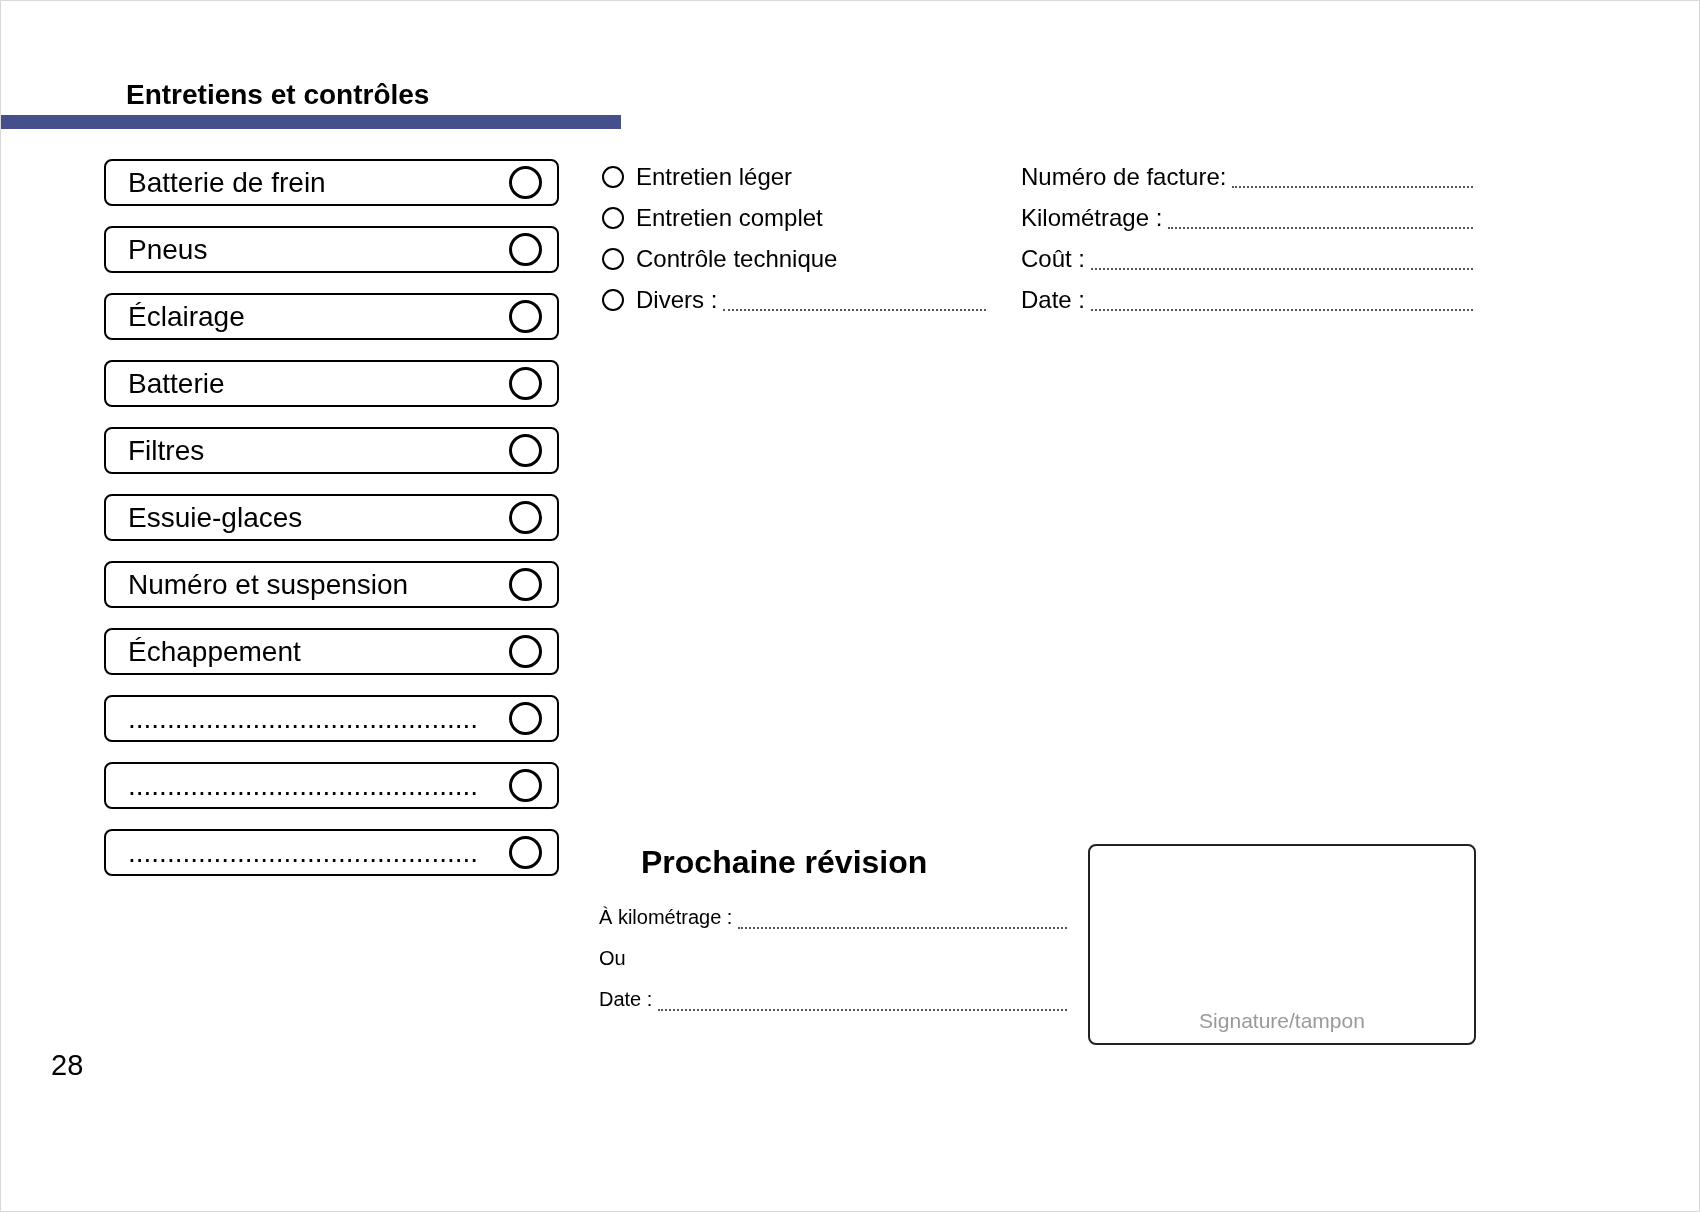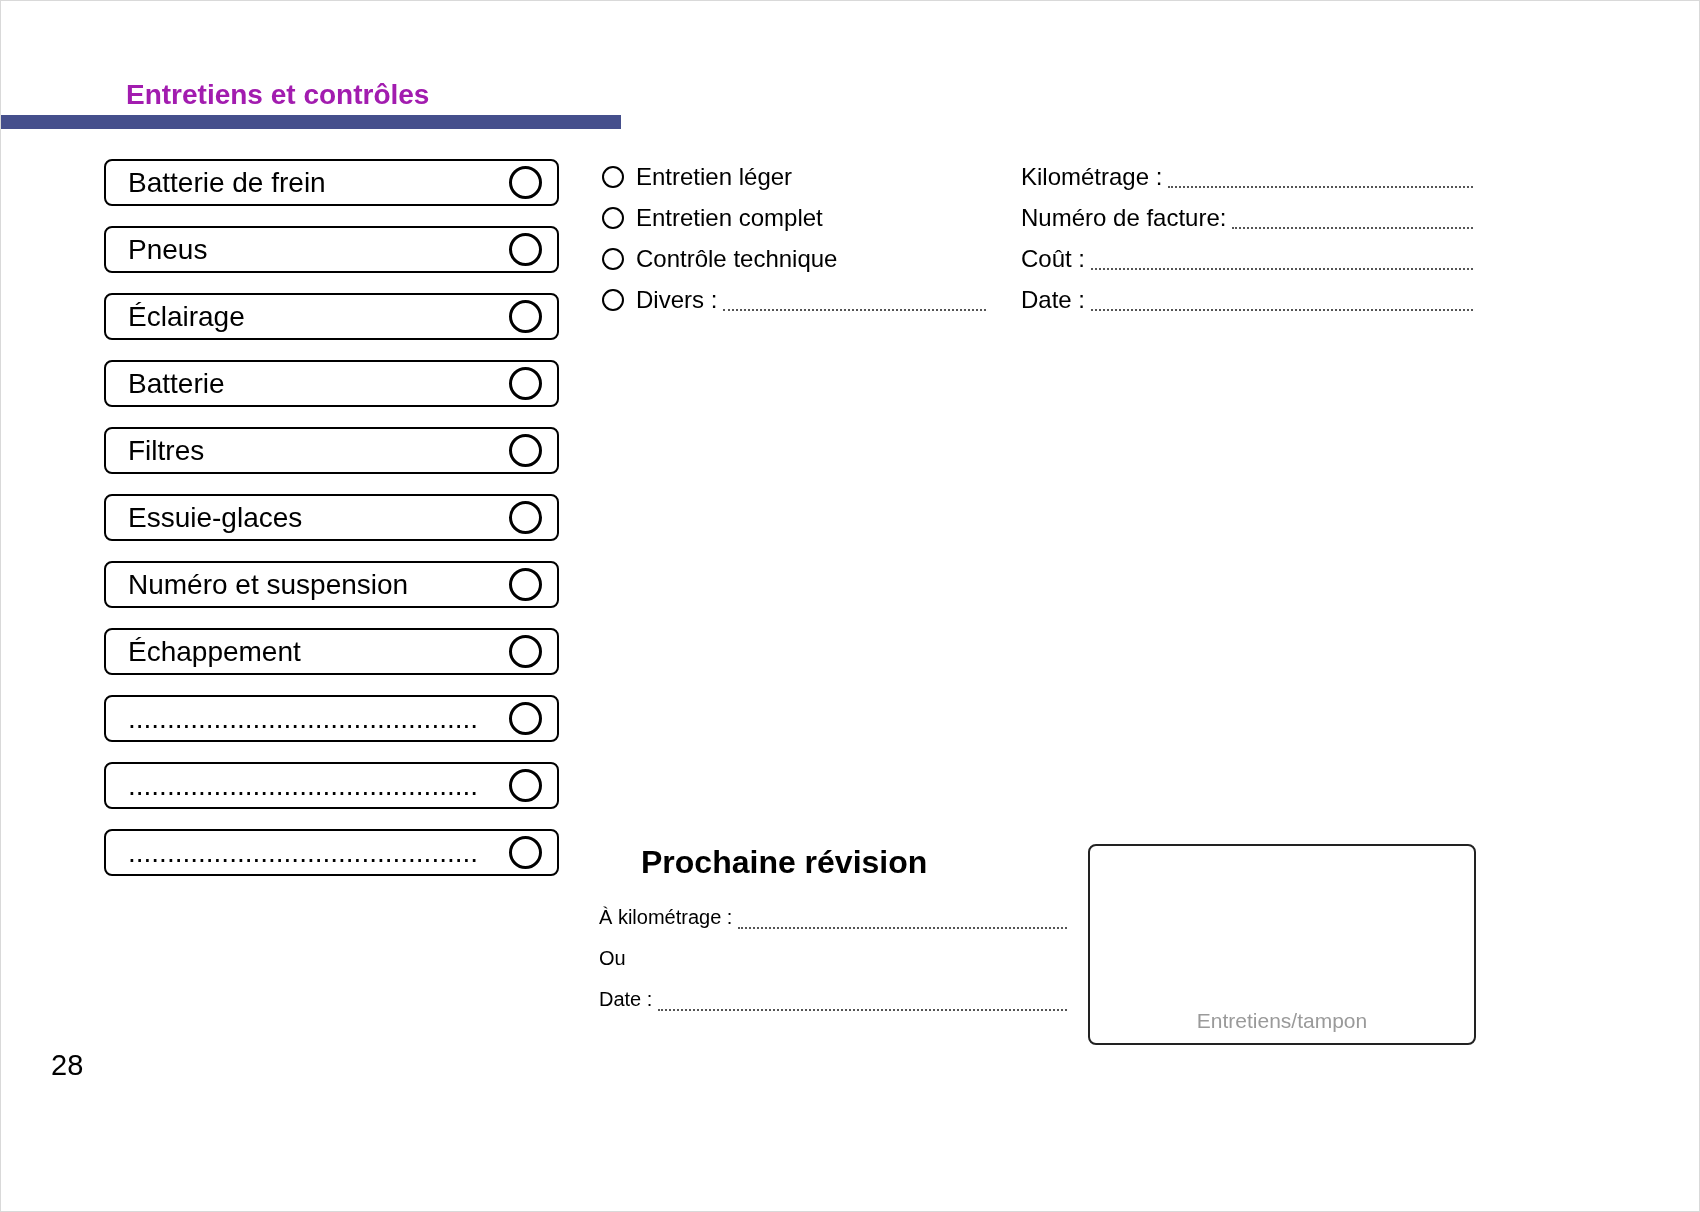"Entretiens et contrôles" .title { color: #a21caf -> #000000 }
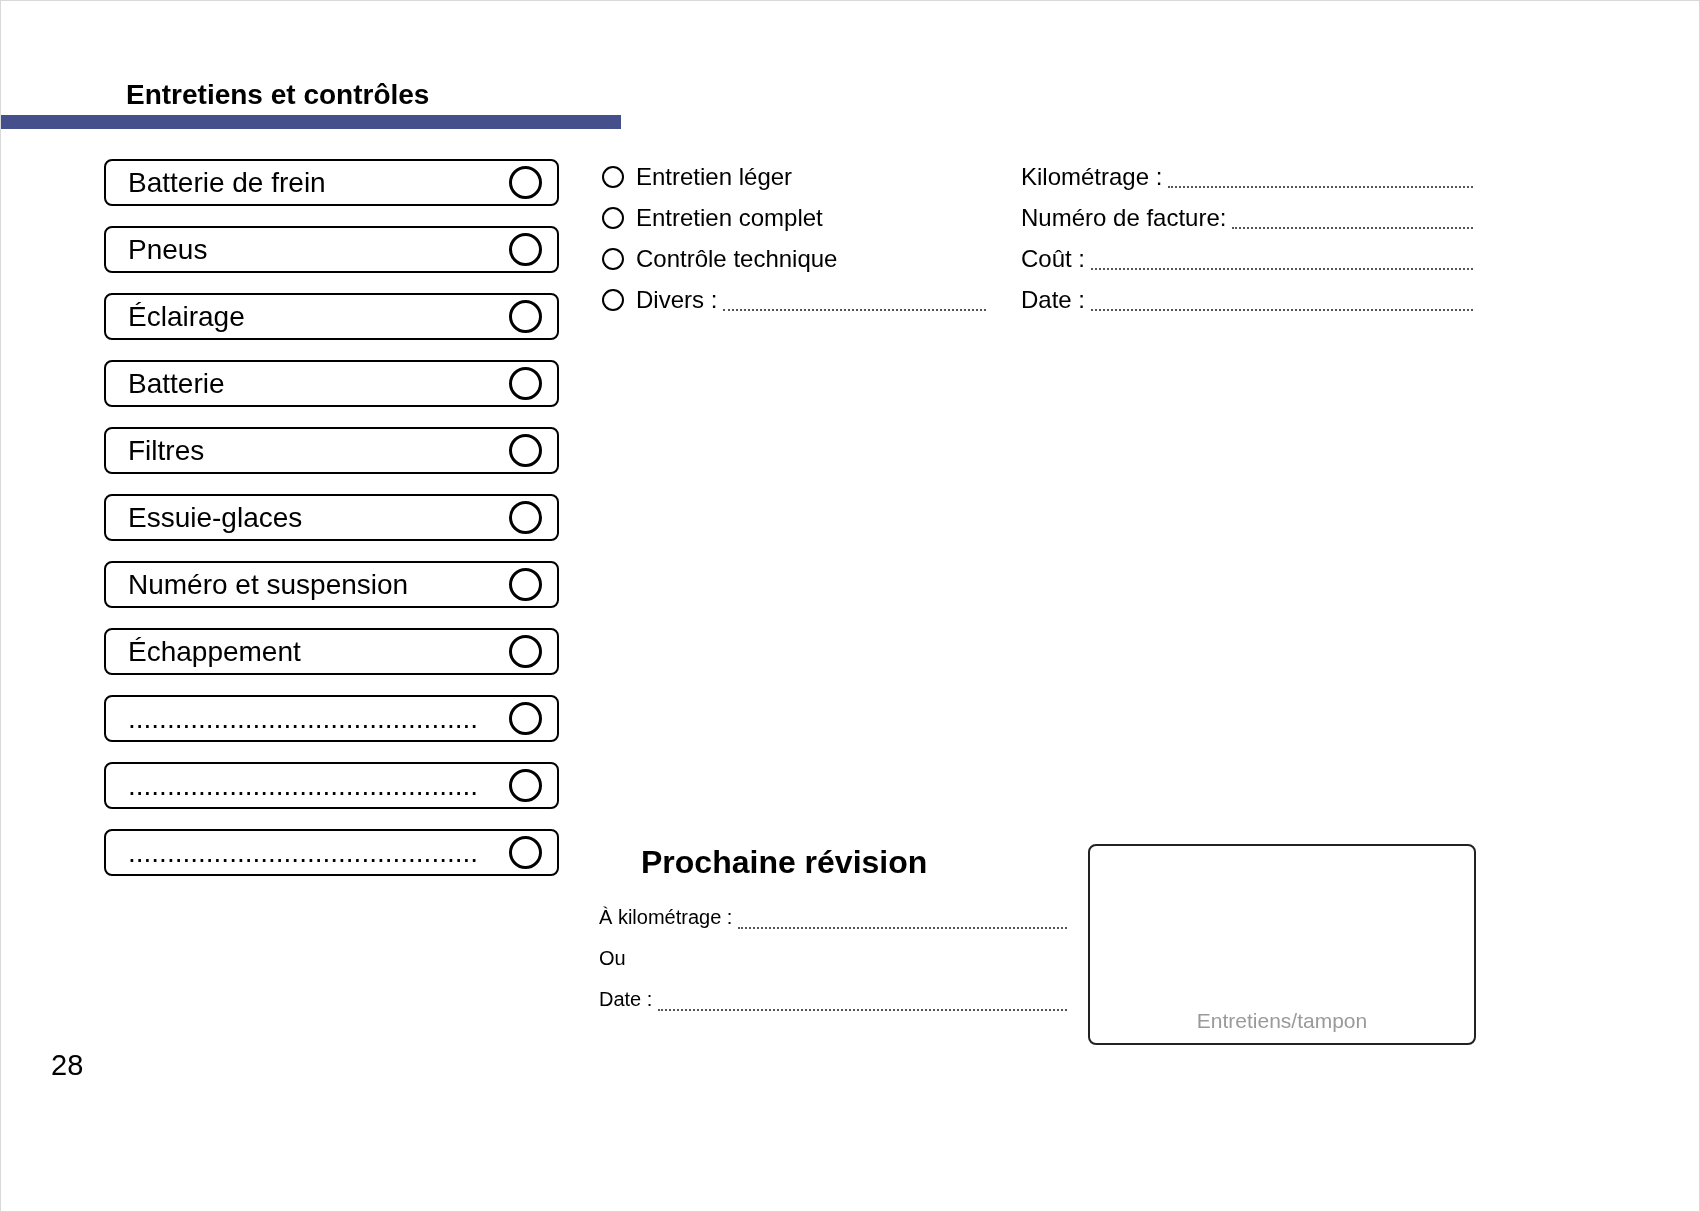"Kilométrage :" div.field-row { order: before "Numéro de facture:" -> after "Numéro de facture:" }
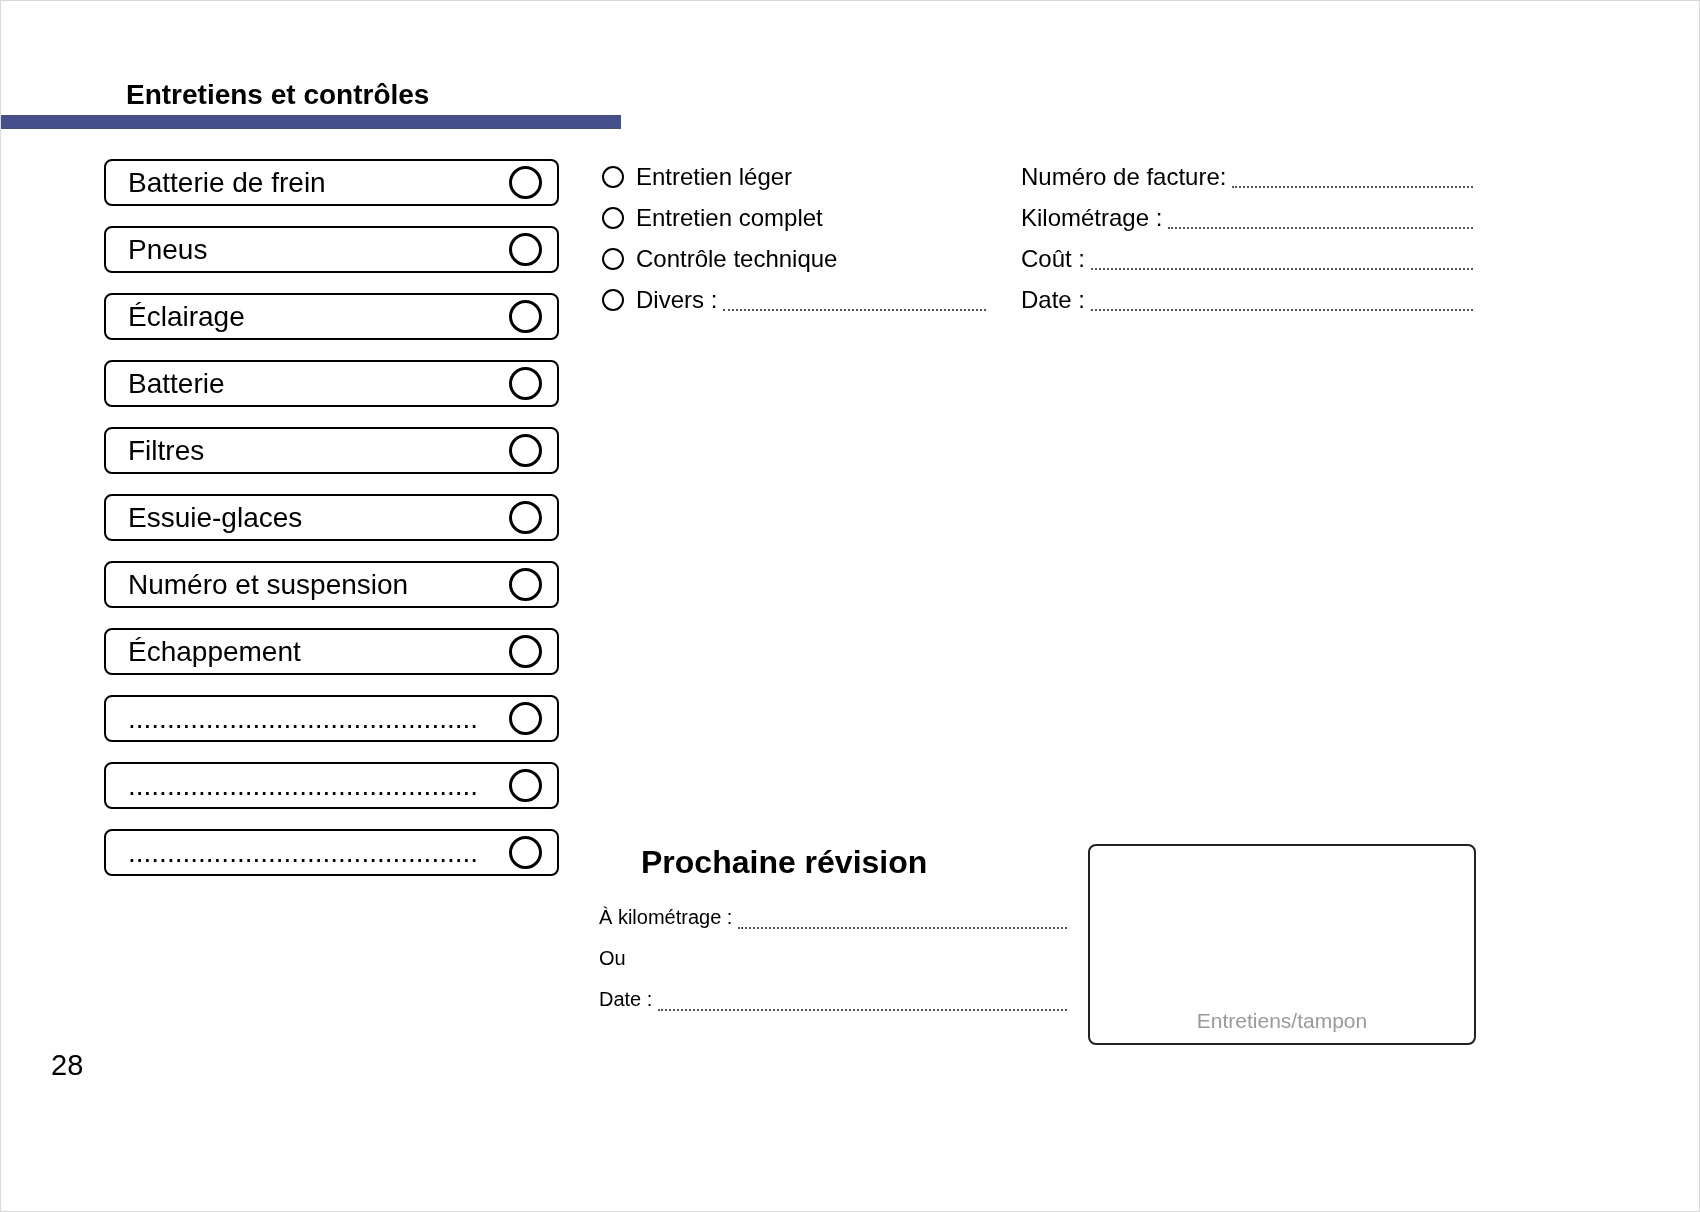"Entretiens/tampon" span.signature-label { text: Entretiens/tampon -> Signature/tampon }
